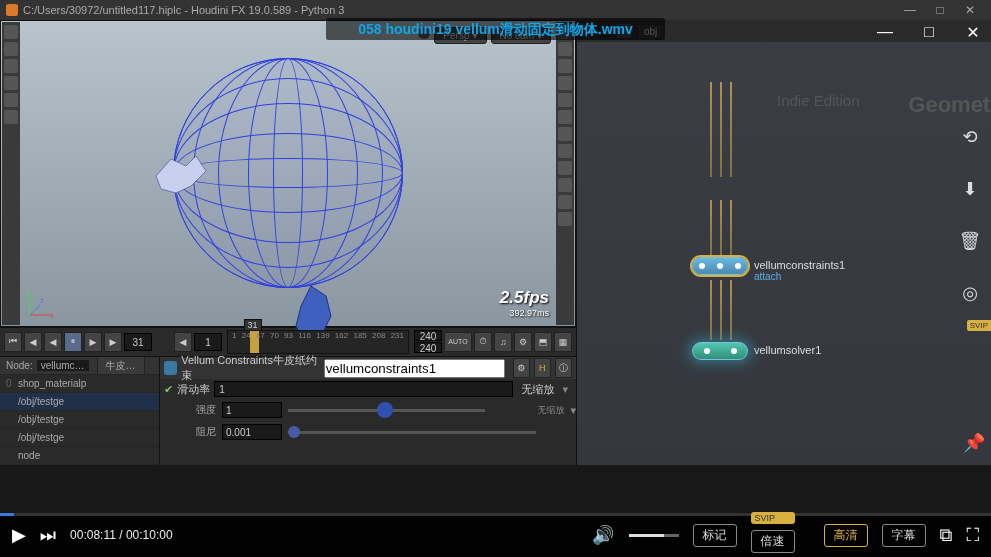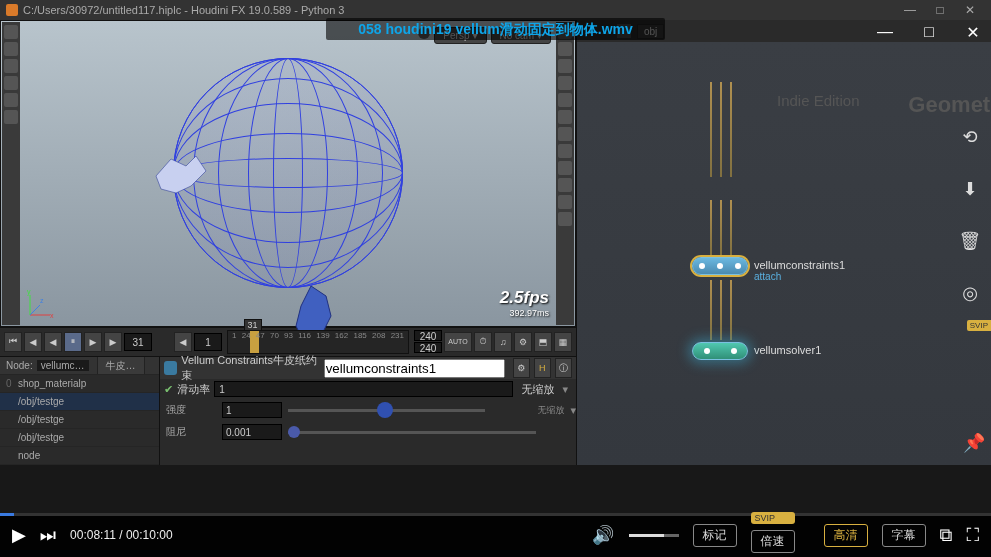"强度" .parmrow .lbl { text-align: left -> right }
